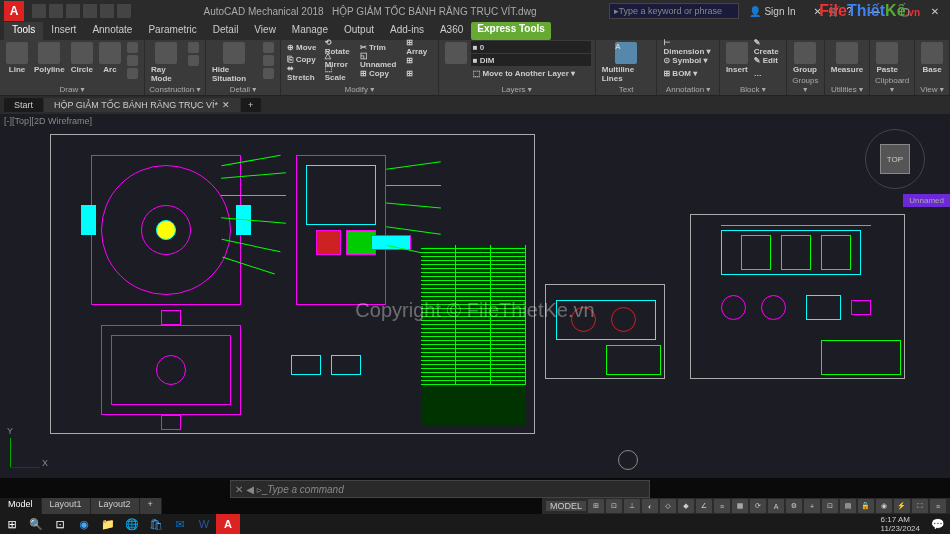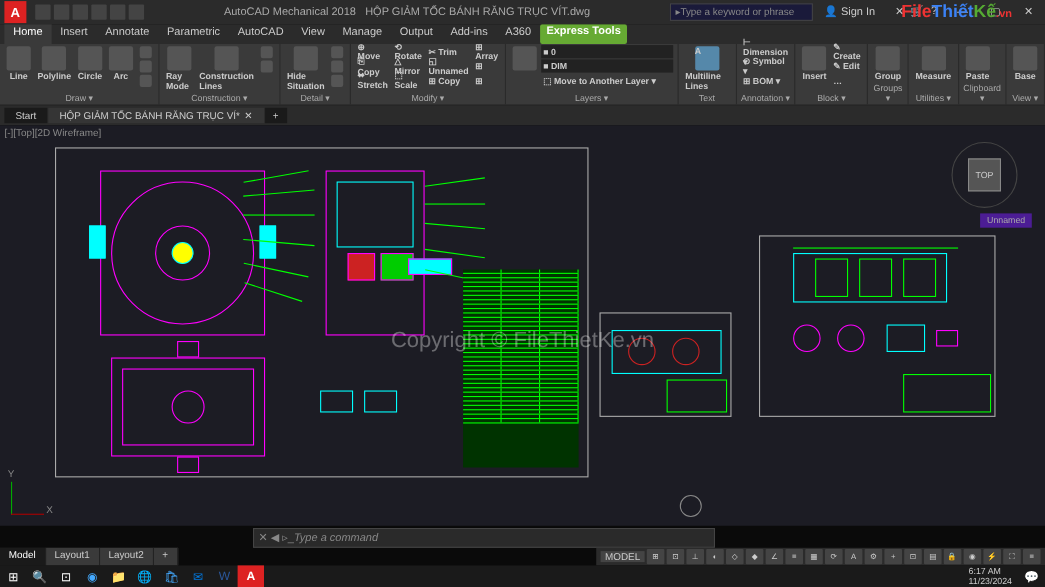"Home" div.tab { text: Home -> Tools }
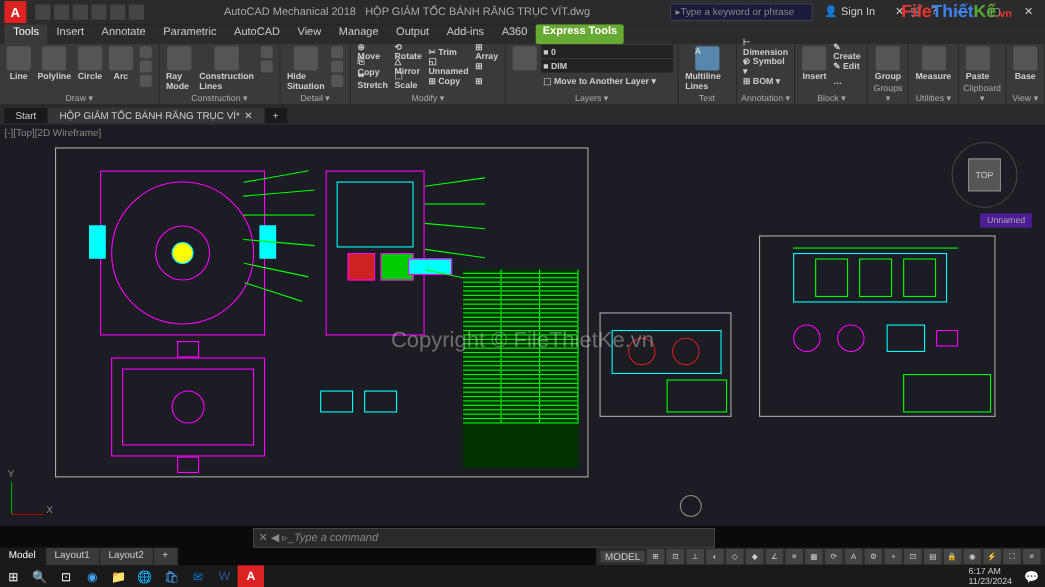"AutoCAD" div.tab { text: AutoCAD -> Detail }
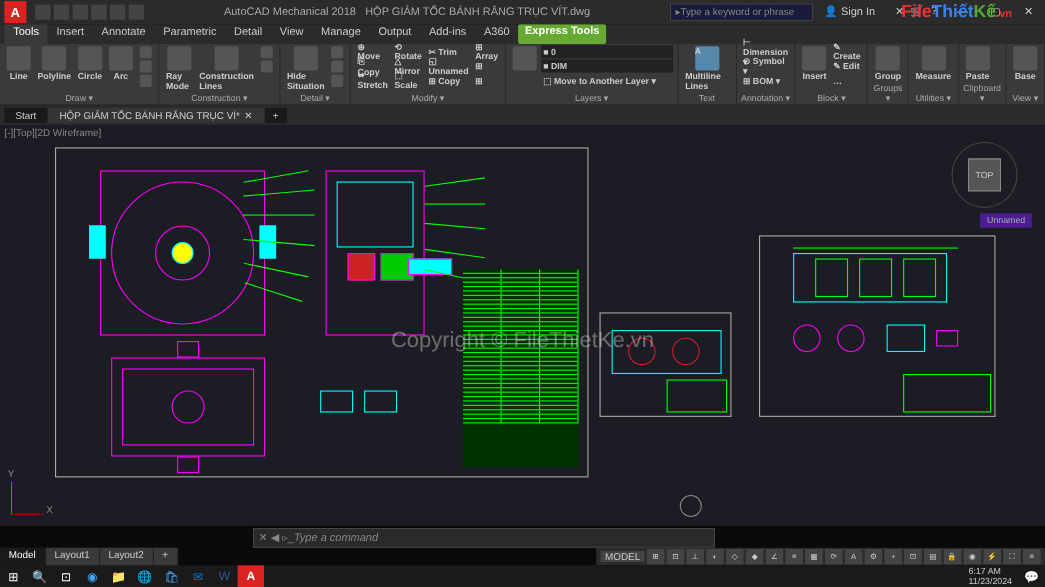"Construction Lines" div.rbtn { html: <div> <div></div> <span>Construction Lines</span> </div> -> none }
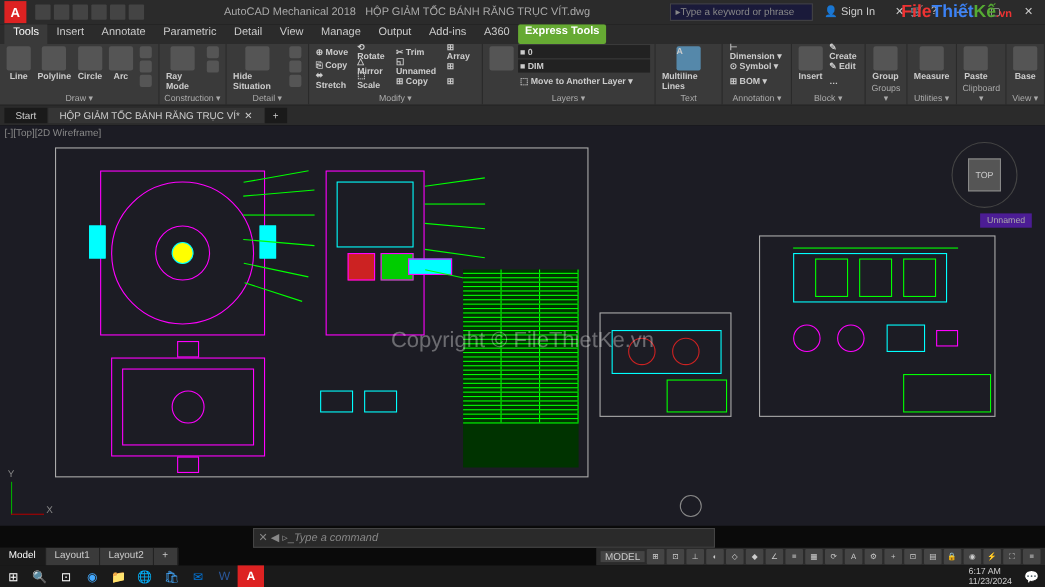"Unnamed" .unnamed { background: #4c1d95 -> #6d28d9; right: 12px -> 0 }
